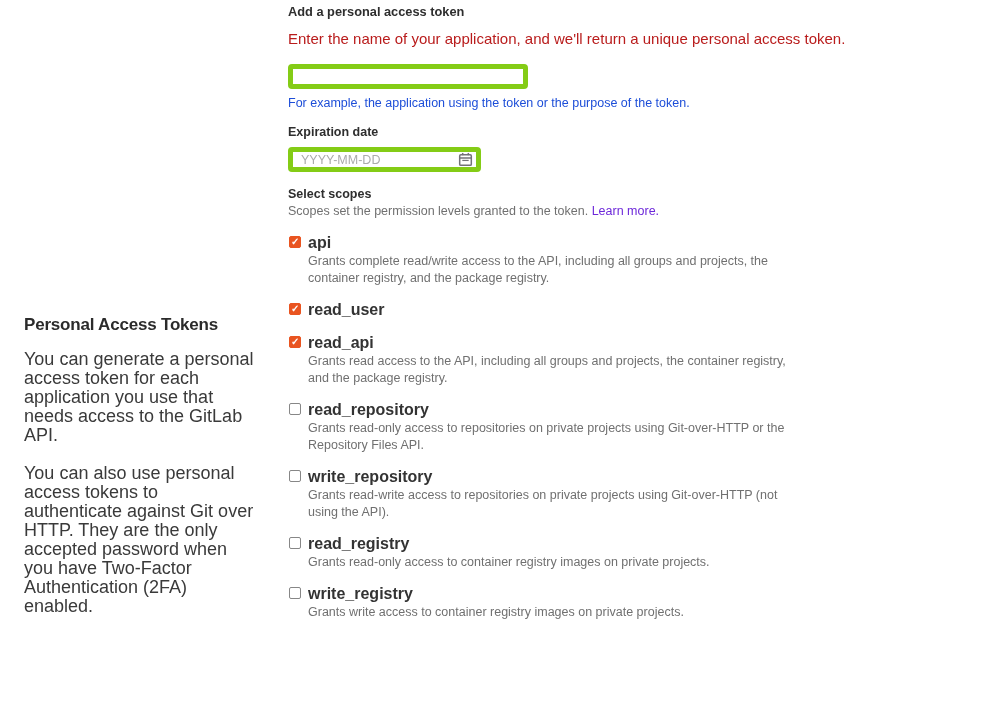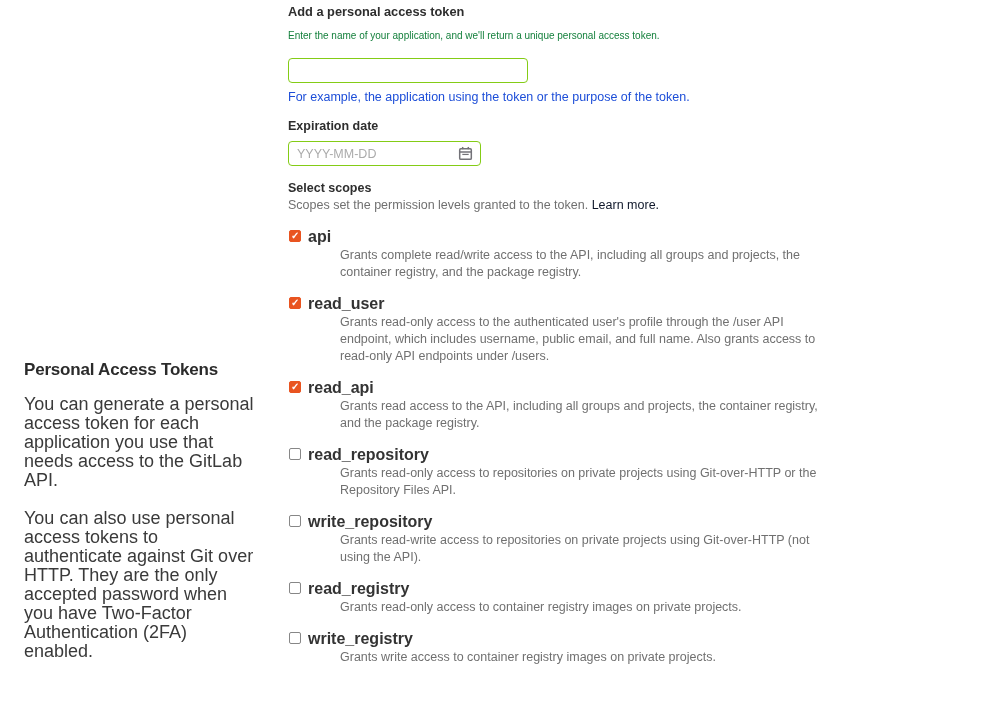"Enter the name of your" .intro { color: #15803d -> #b91c1c; font-size: 10px -> 15px }
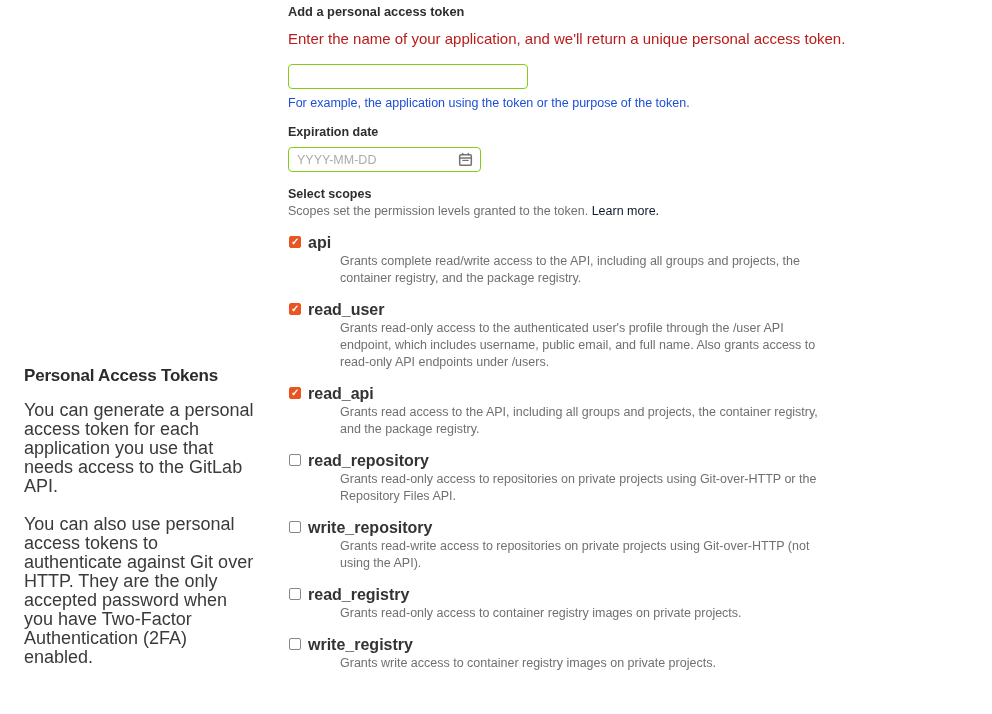"YYYY-MM-DD" .text-input { border: 1px solid #84cc16 -> 5px solid #84cc16 }
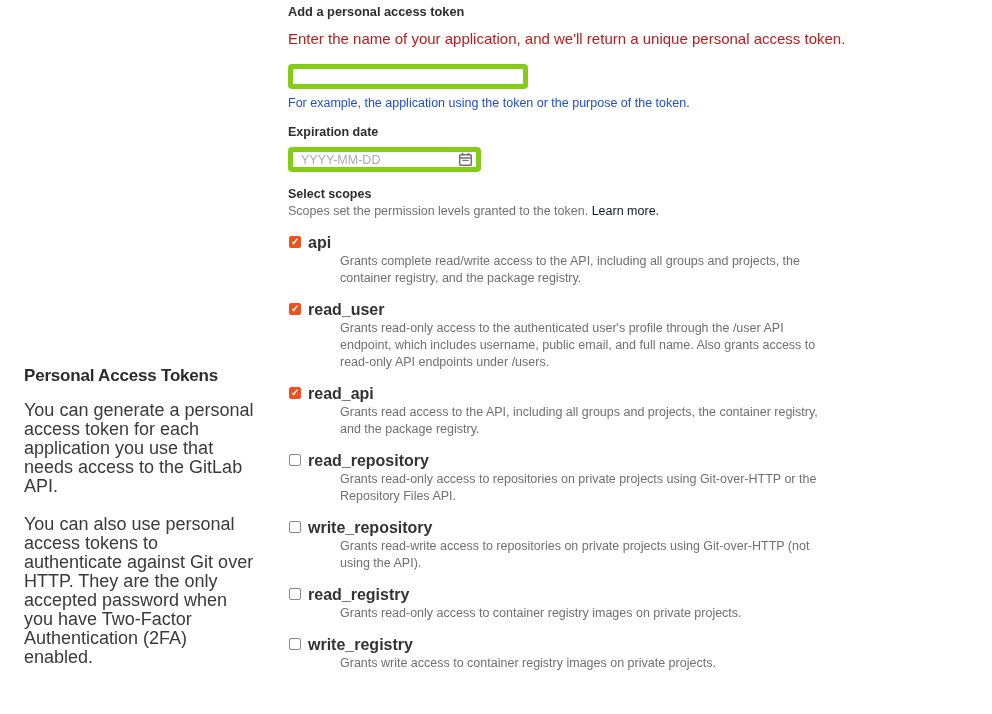"Learn more." .scopes-help a { color: #0f172a -> #6d28d9 }
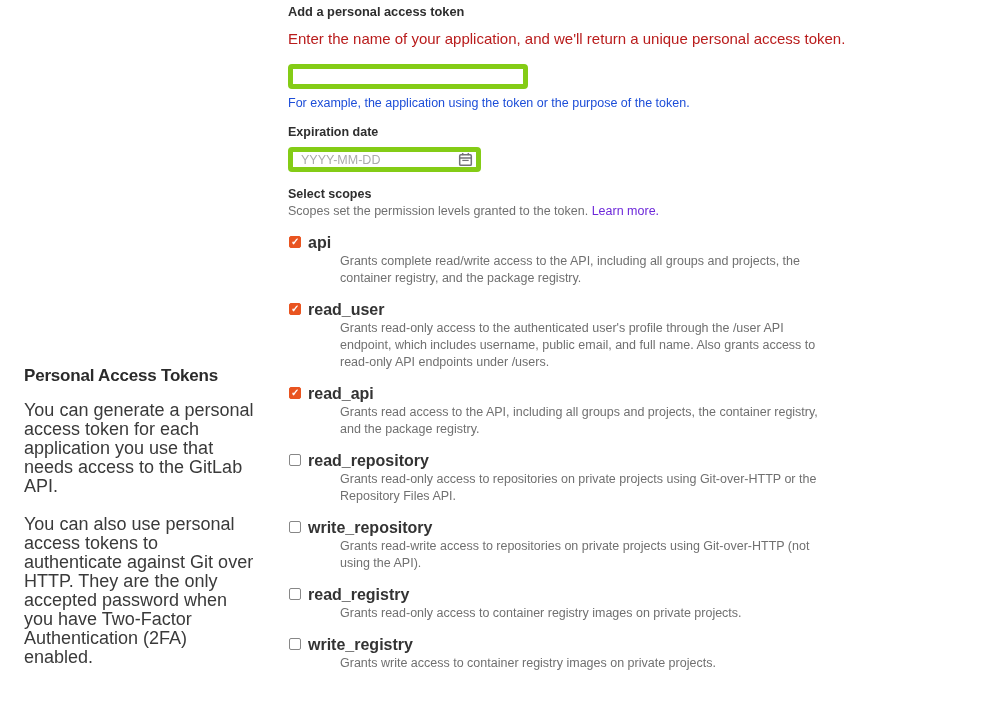"Grants complete read/write access to" .scope-desc { margin-left: 32px -> none }
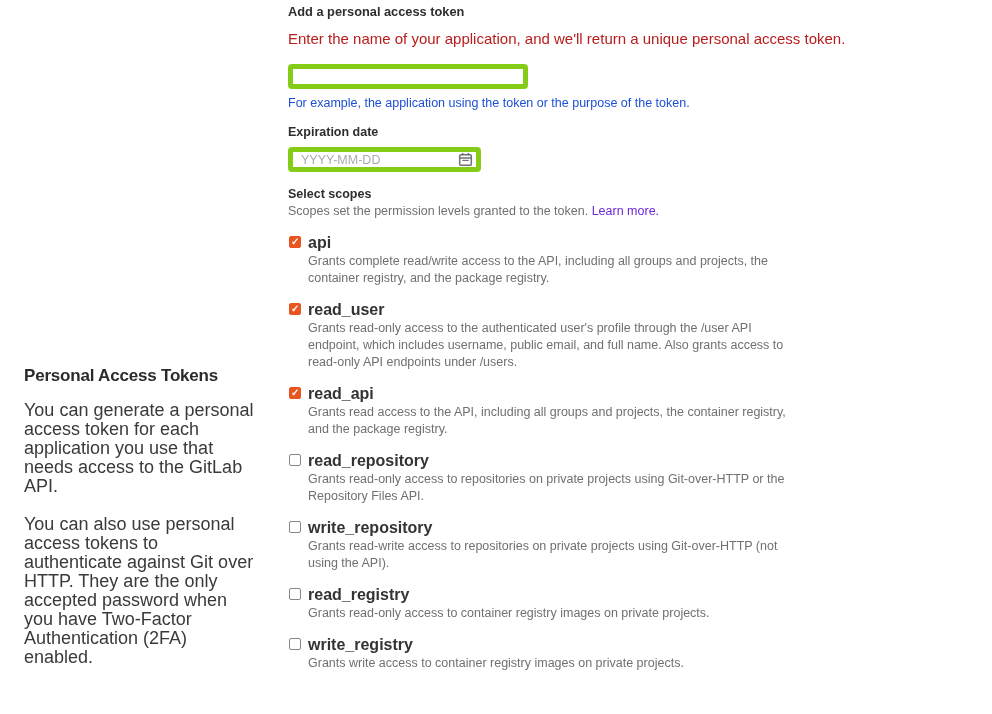"Grants read-only access to the" div.scope-desc { html: <div>Grants read-only access to the authenticated user's profile through the /user API endpoint, which includes username, public email, and full name. Also grants access to read-only API endpoints under /users.</div> -> none }
